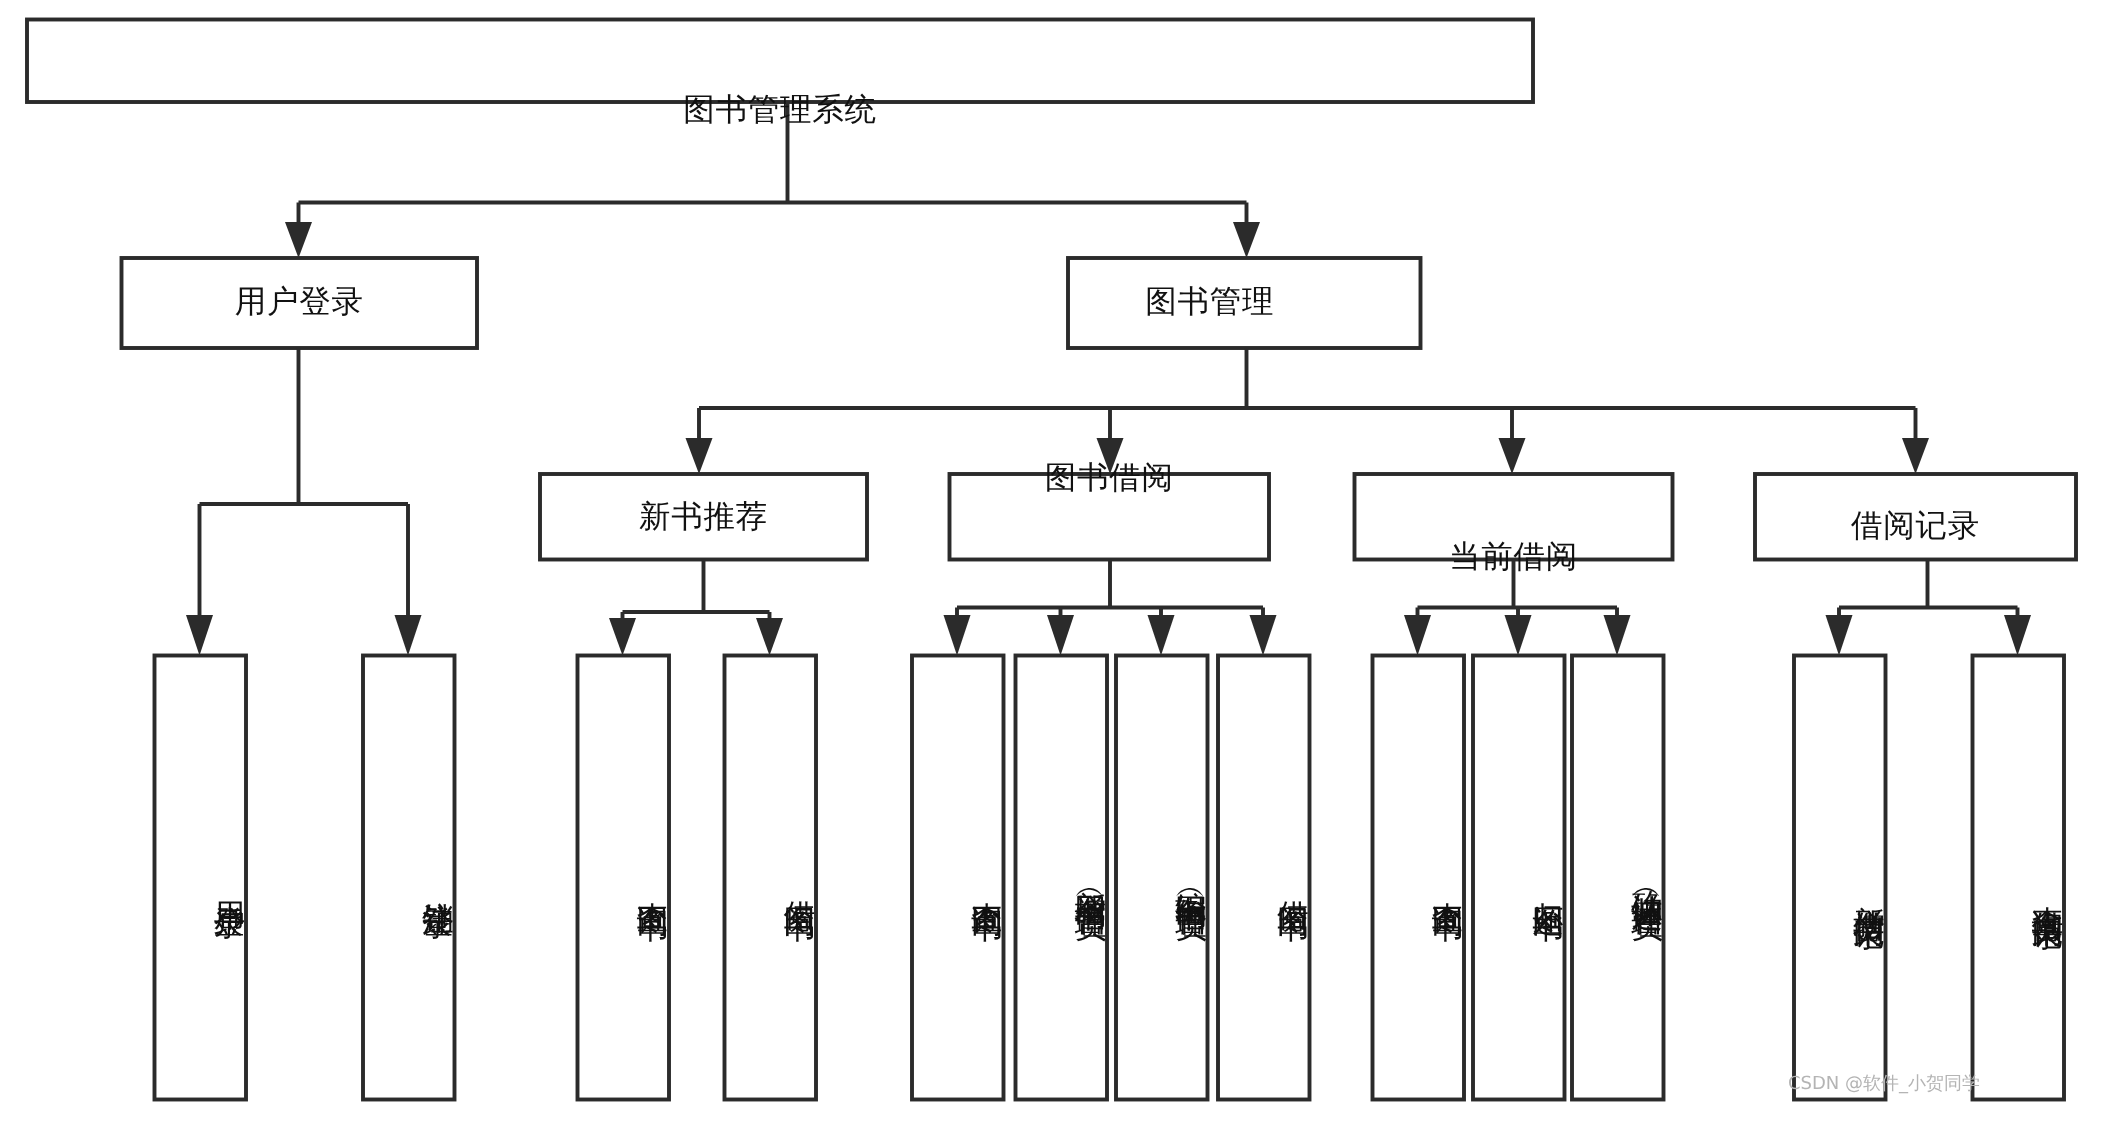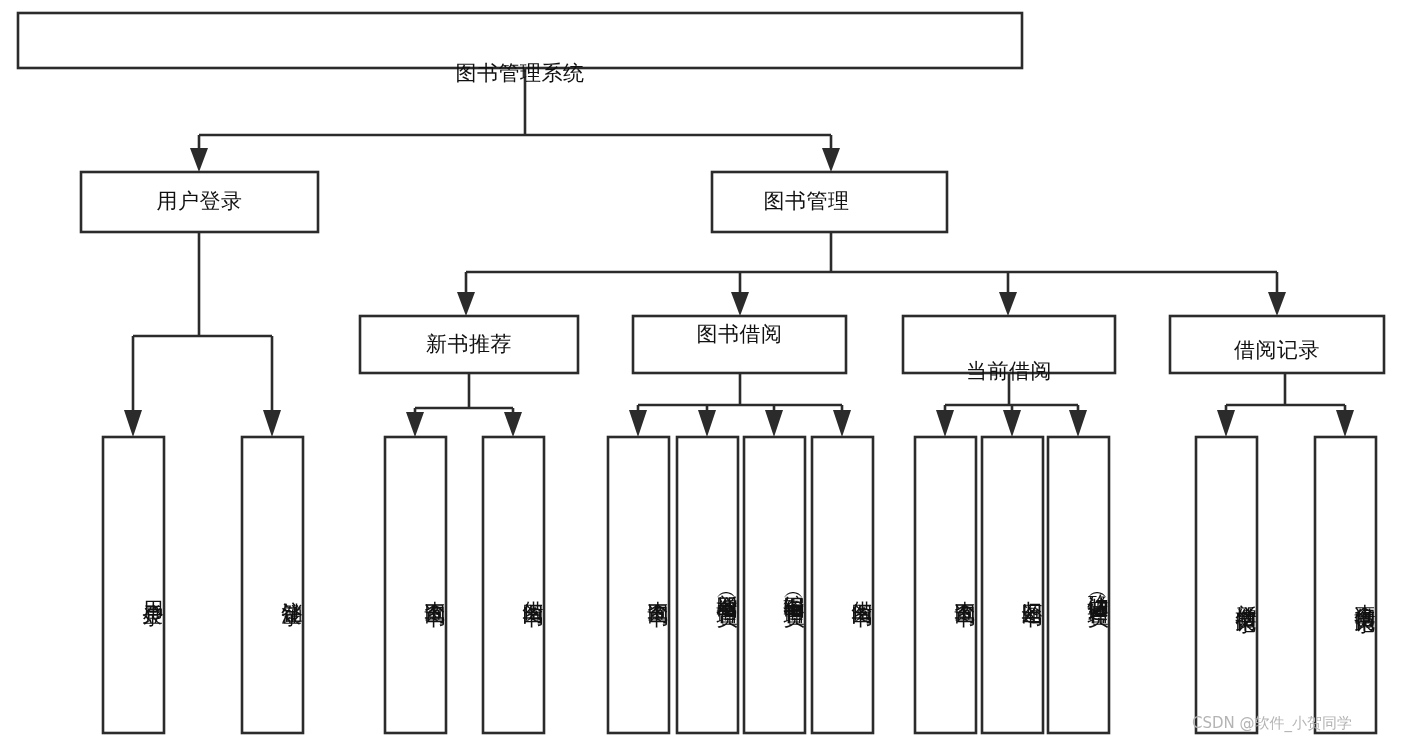"图书借阅" div.node-label { top: 315px -> 299px }
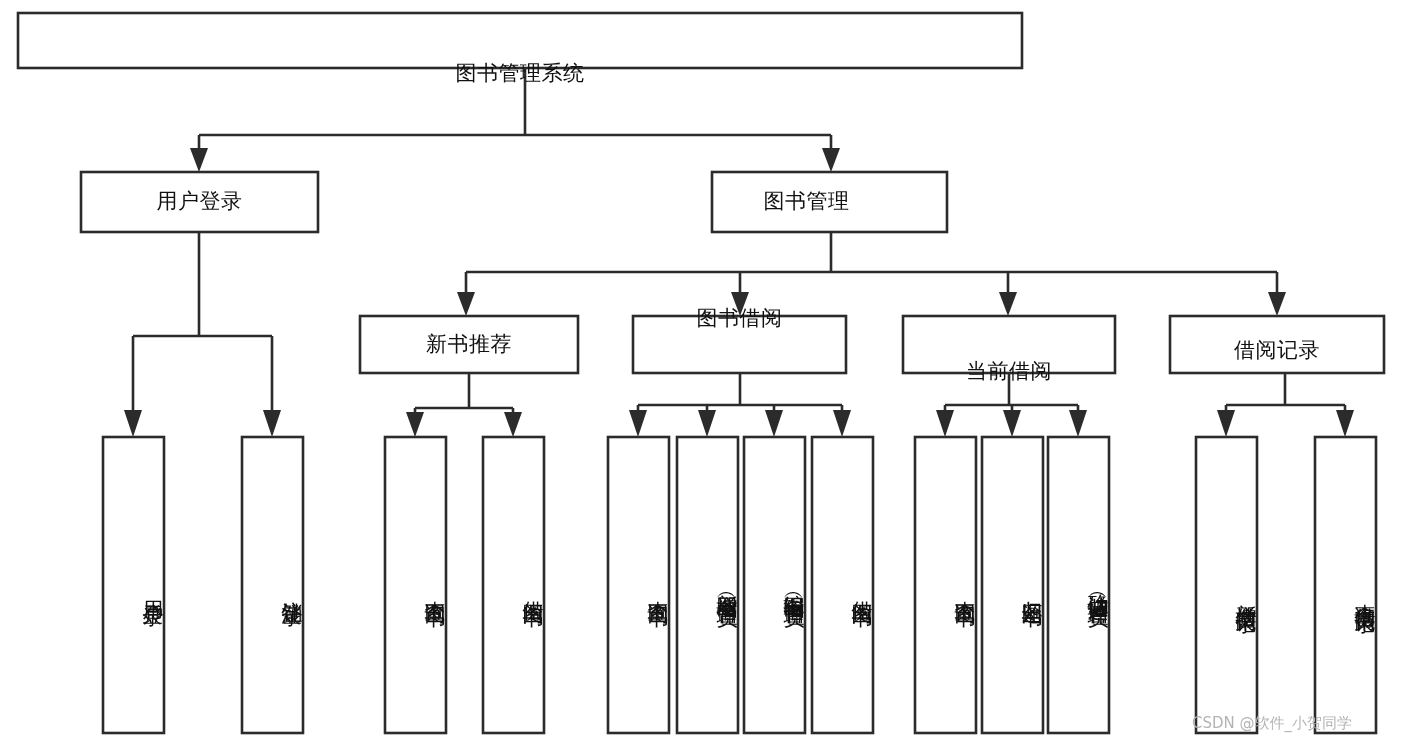"CSDN @软件_小贺同学" .watermark { font-size: 15px -> 12px }
